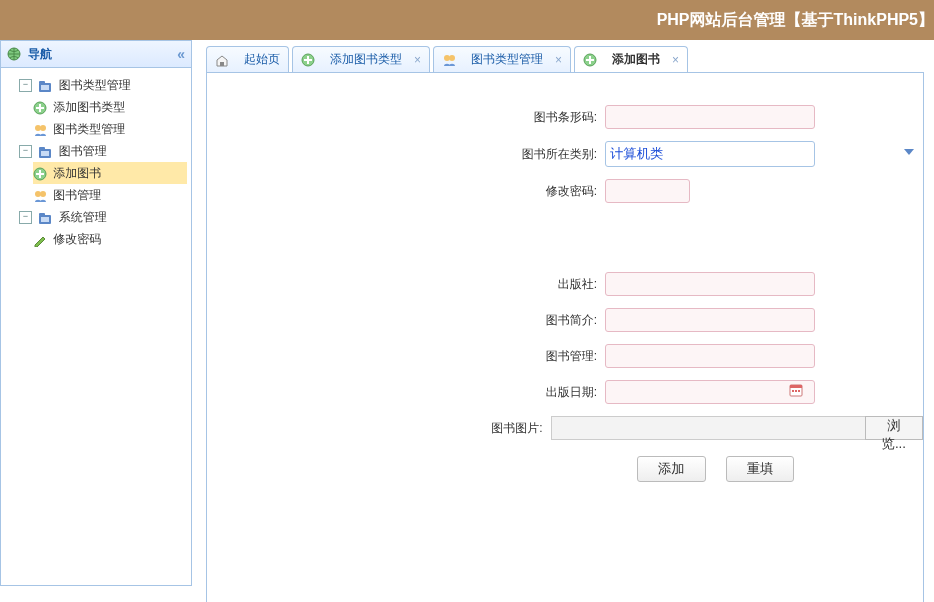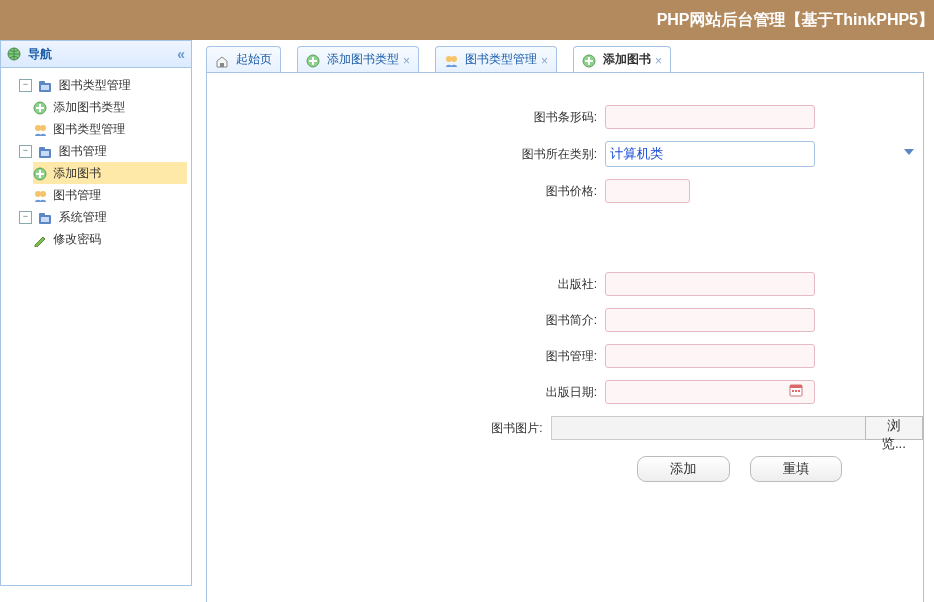"起始页" .tab { align-items: flex-end -> center; gap: 4px -> 12px; margin-right: 16px -> 3px }
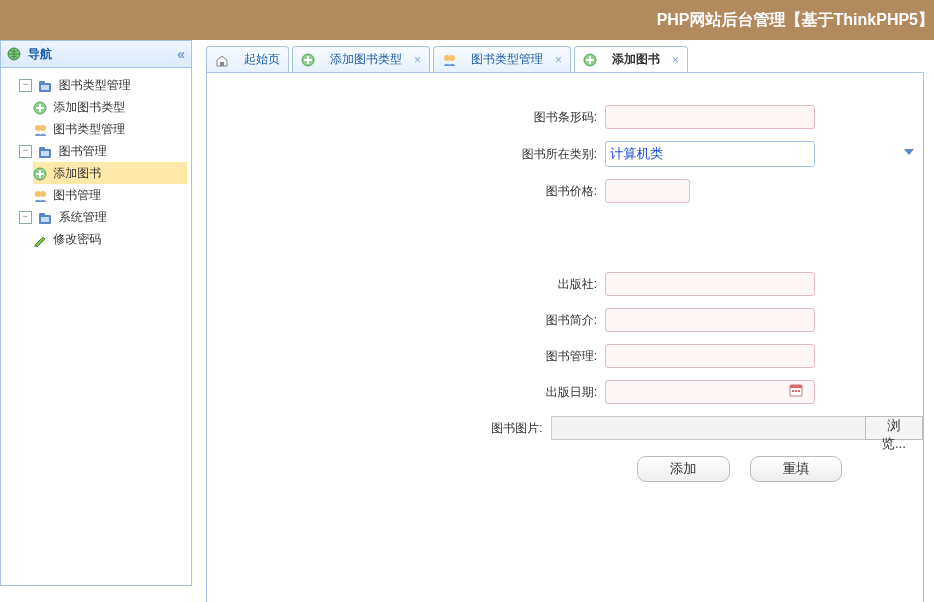"图书价格:" div.form-label { text: 图书价格 -> 修改密码 }
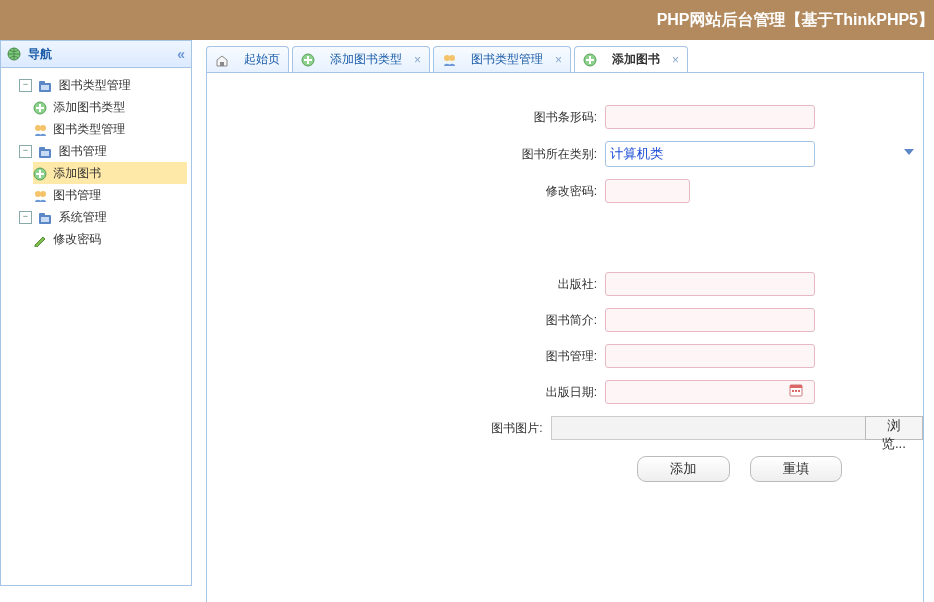"添加" .btn { border-radius: 9px -> 3px; padding: 0 32px -> 0 20px }
